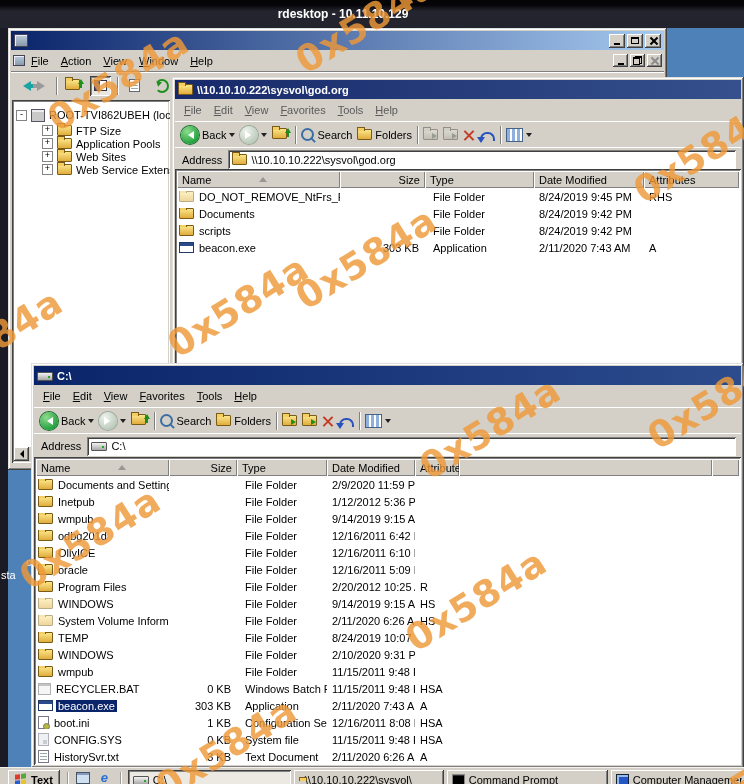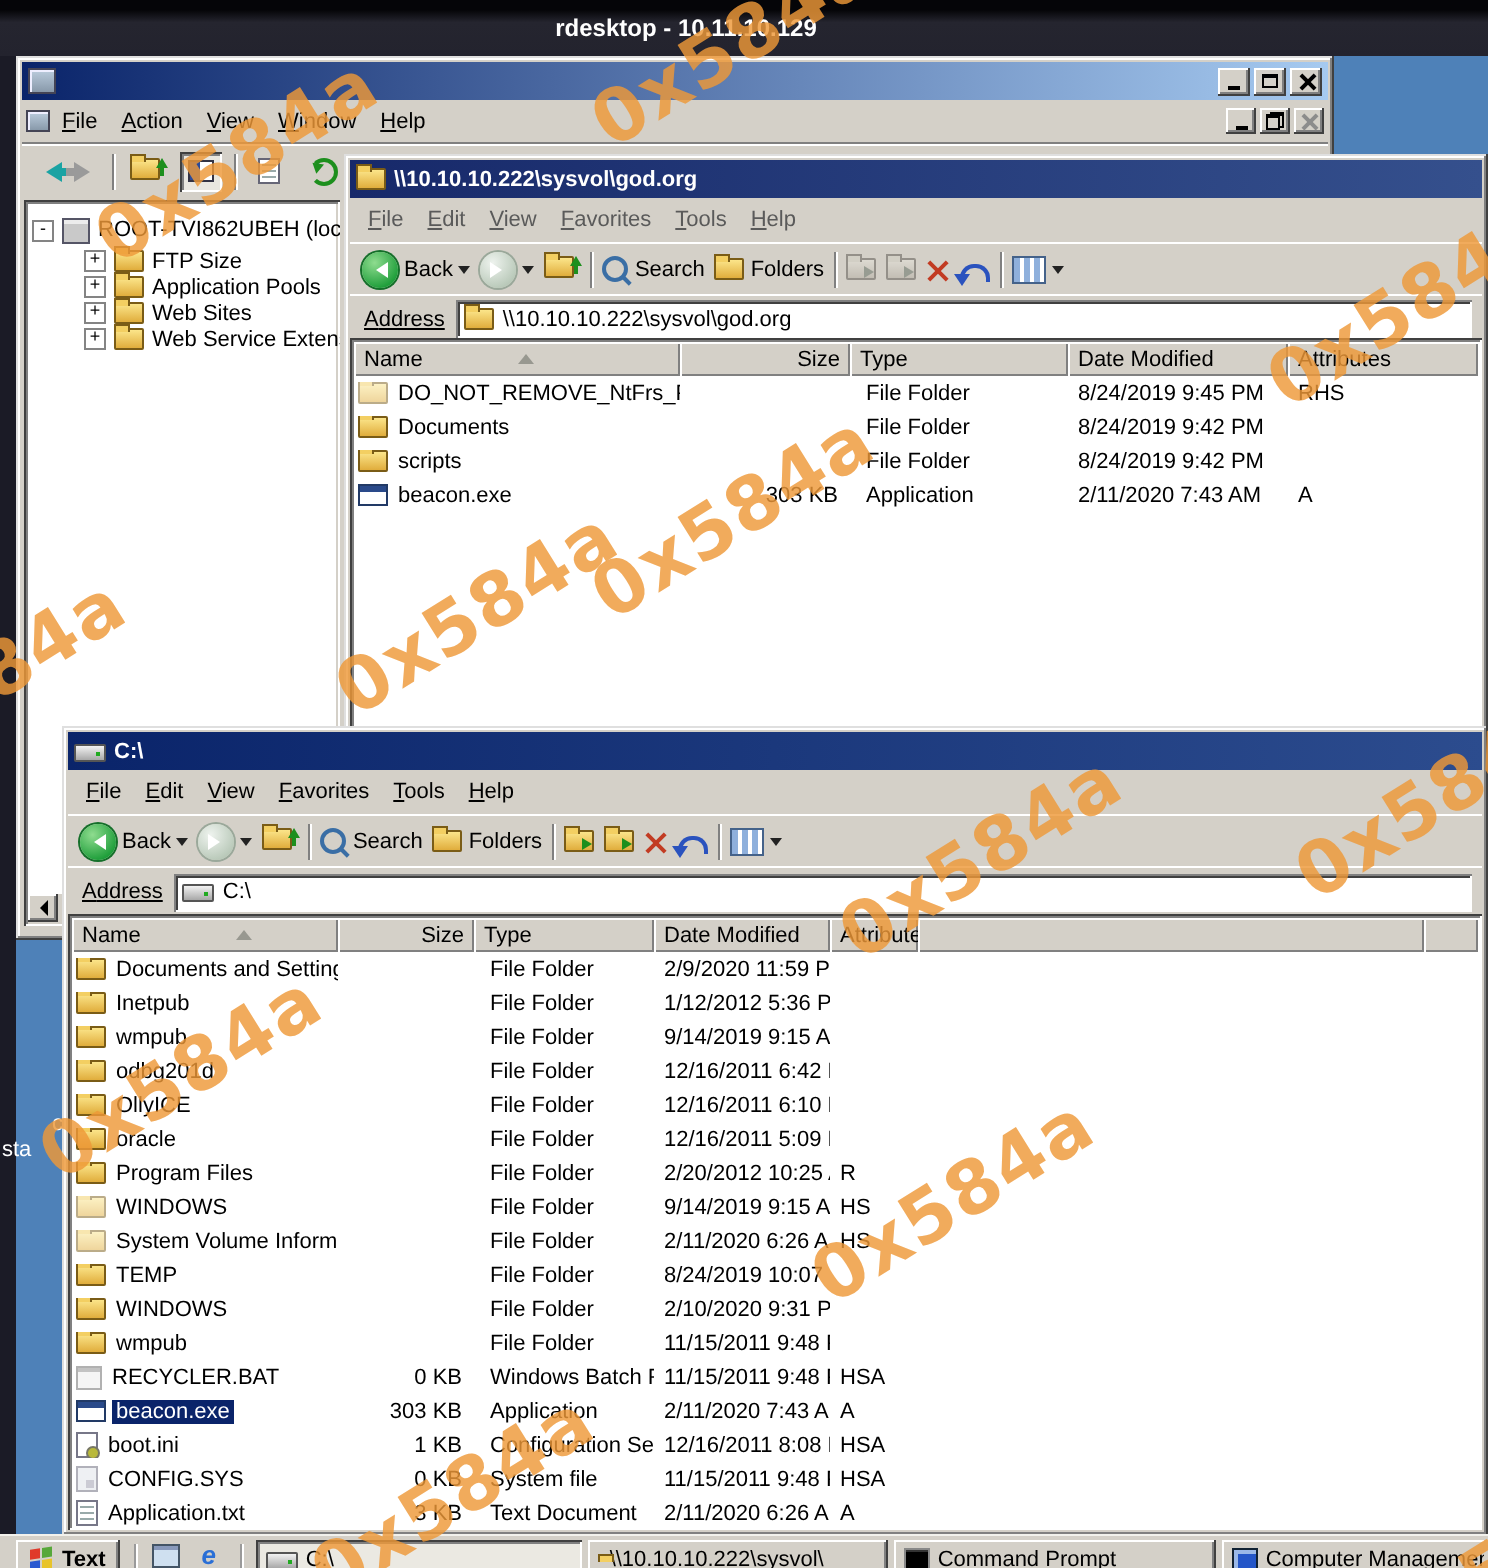"Address" .albl { text-decoration: underline -> none }
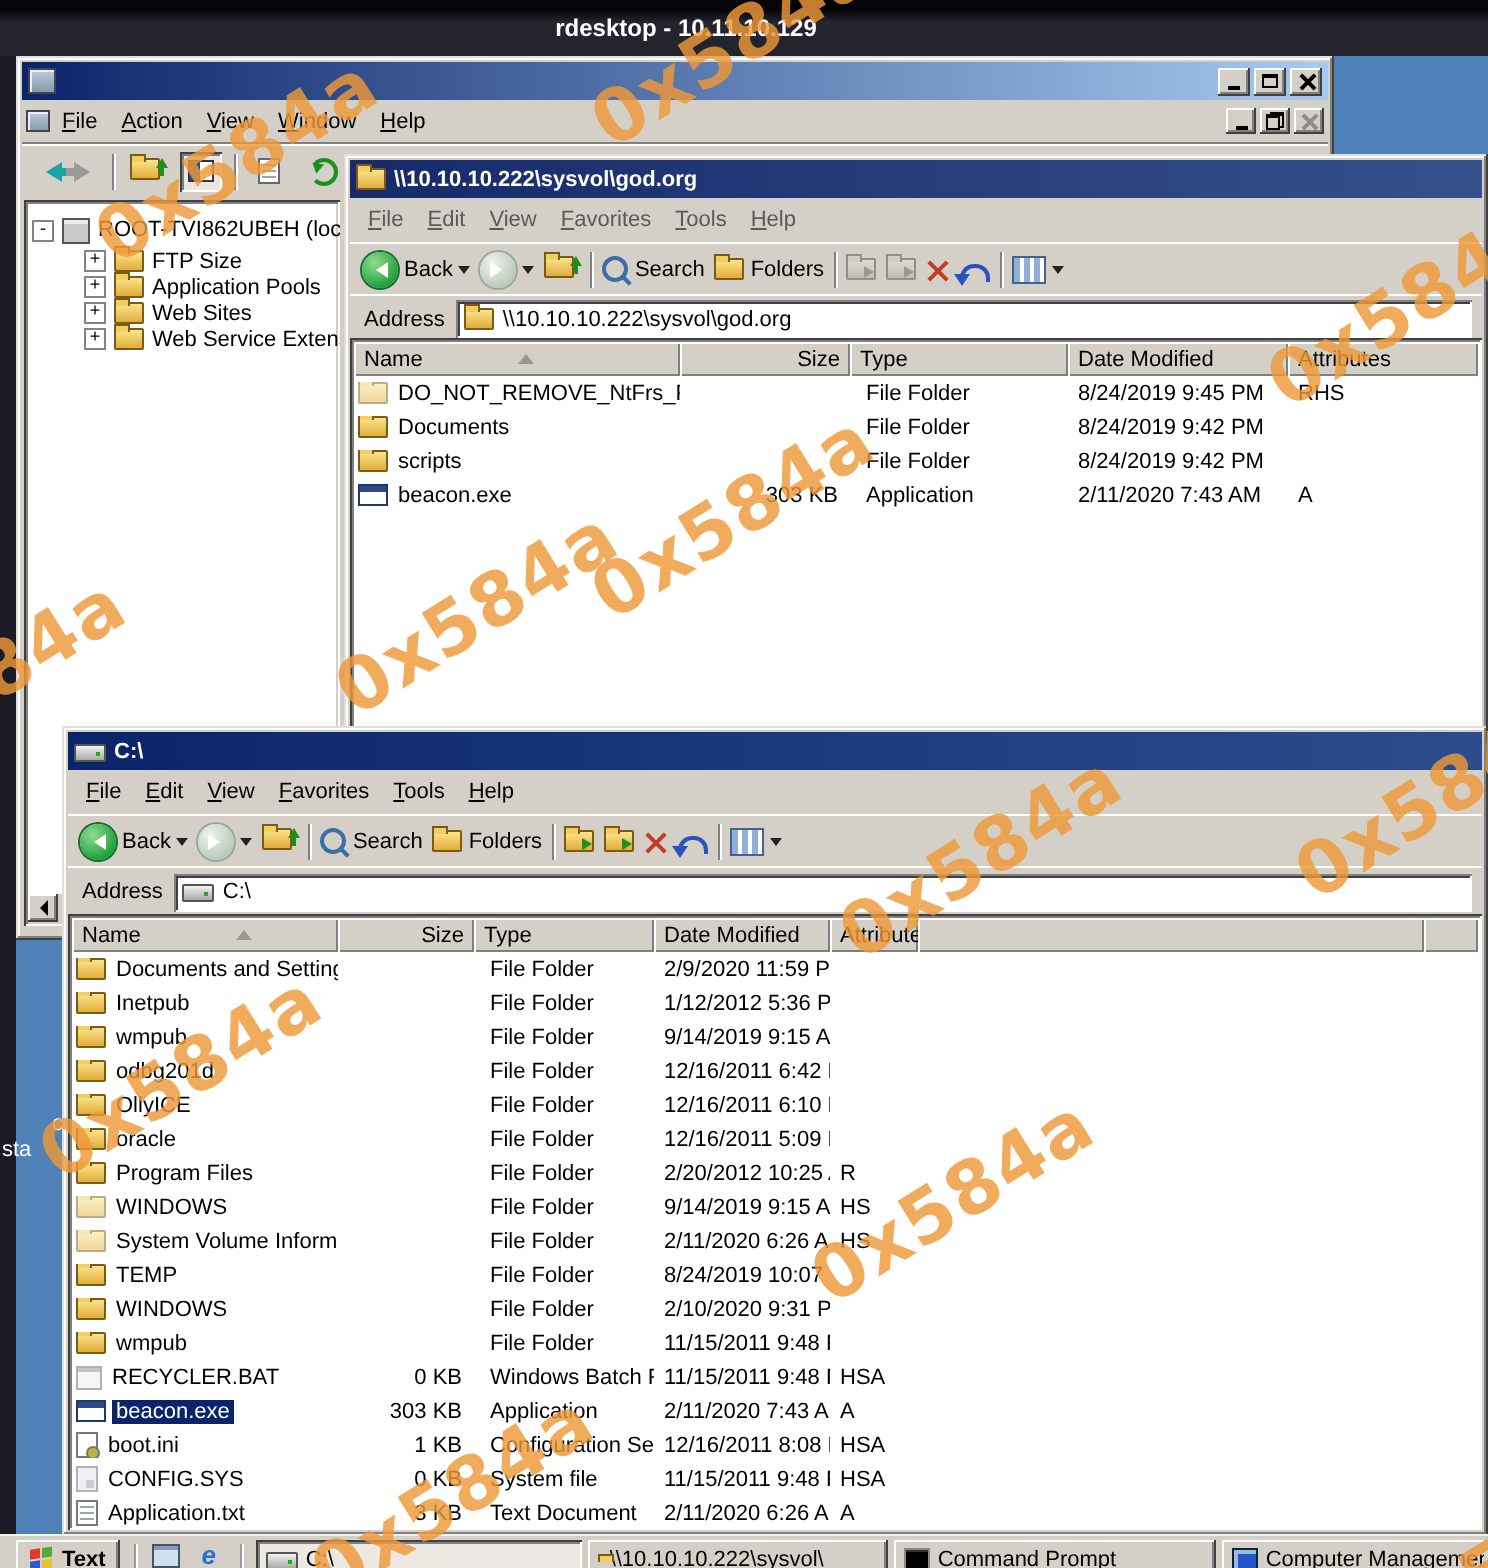"Application.txt" span.ntext { text: Application.txt -> HistorySvr.txt }
